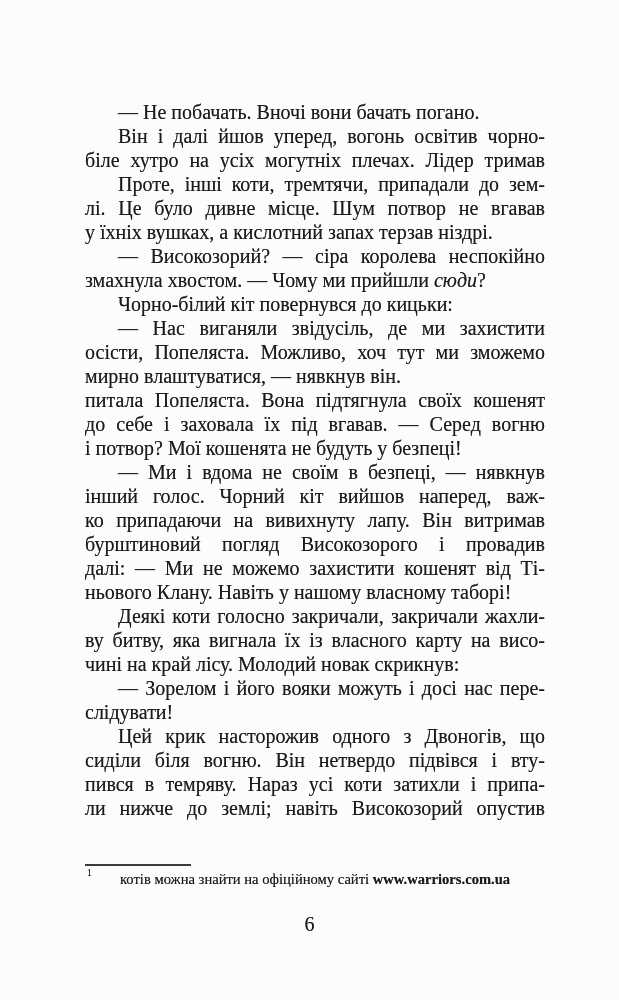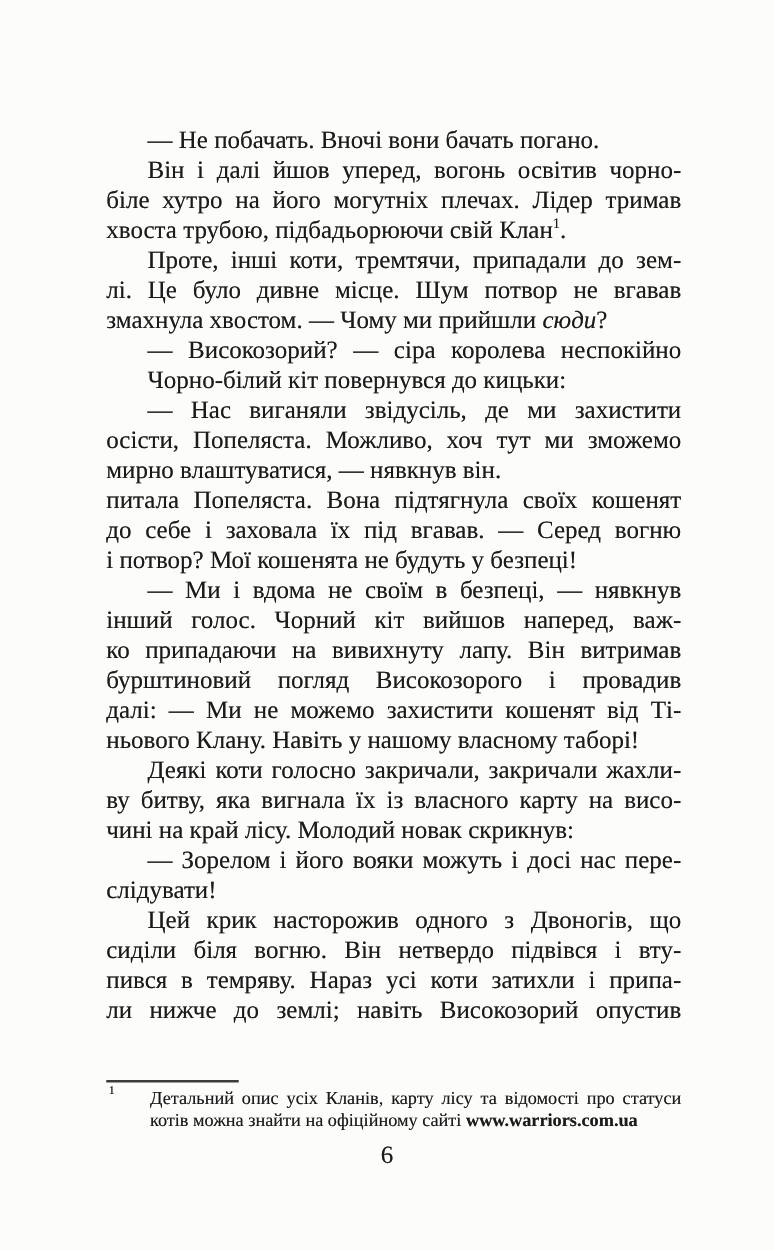"біле хутро на його могутніх" div.line { text: його -> усіх }
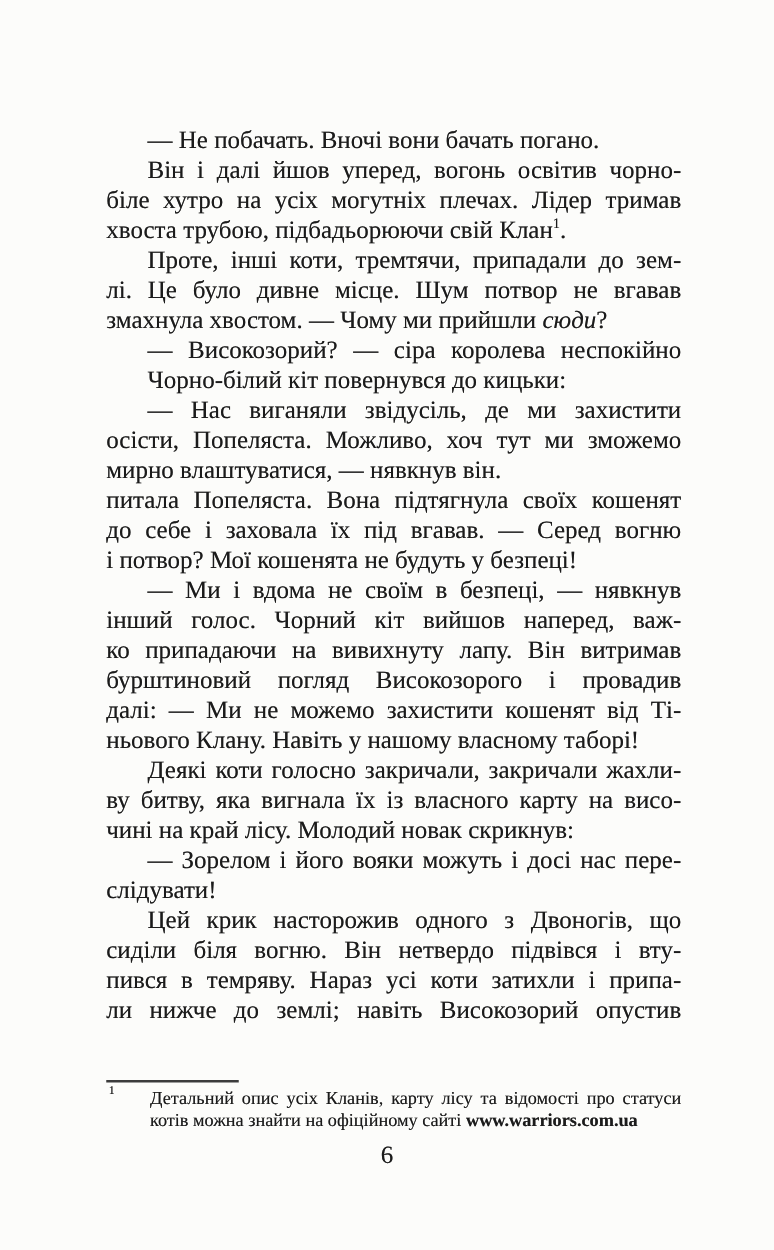"хвоста трубою, підбадьорюючи свій Клан1." div.line { html: <div>хвоста трубою, підбадьорюючи свій Клан<sup>1</sup>.</div> -> none }
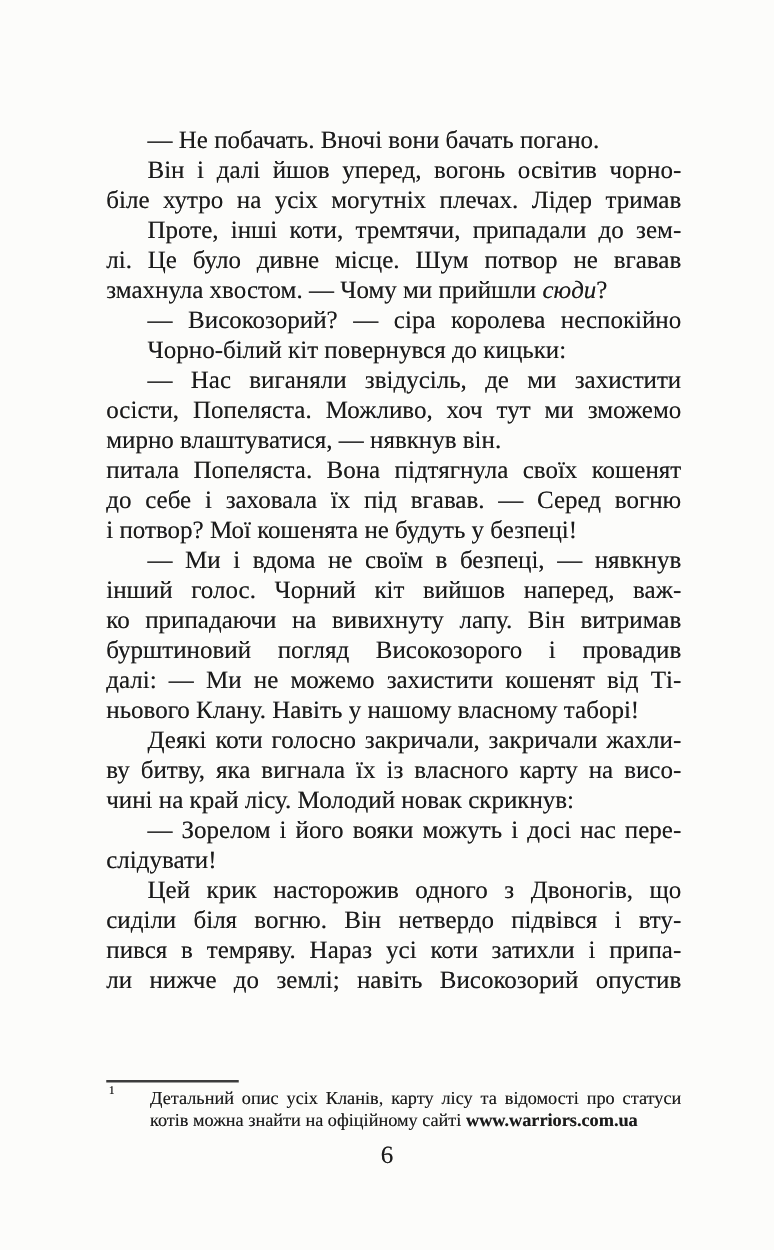"у їхніх вушках, а кислотний" div.line { html: none -> <div>у їхніх вушках, а кислотний запах терзав ніздрі.</div> }
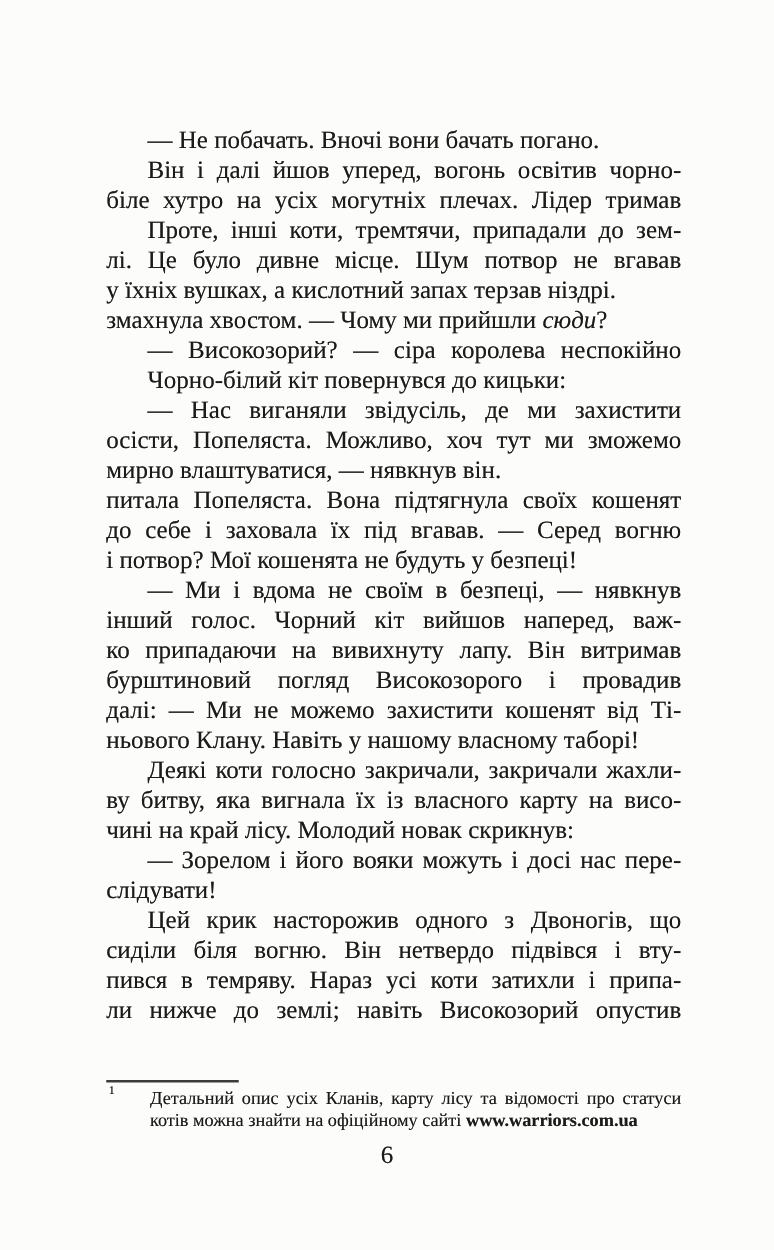"змахнула хвостом. — Чому ми" div.line { order: before "— Високозорий? — сіра королева" -> after "— Високозорий? — сіра королева" }
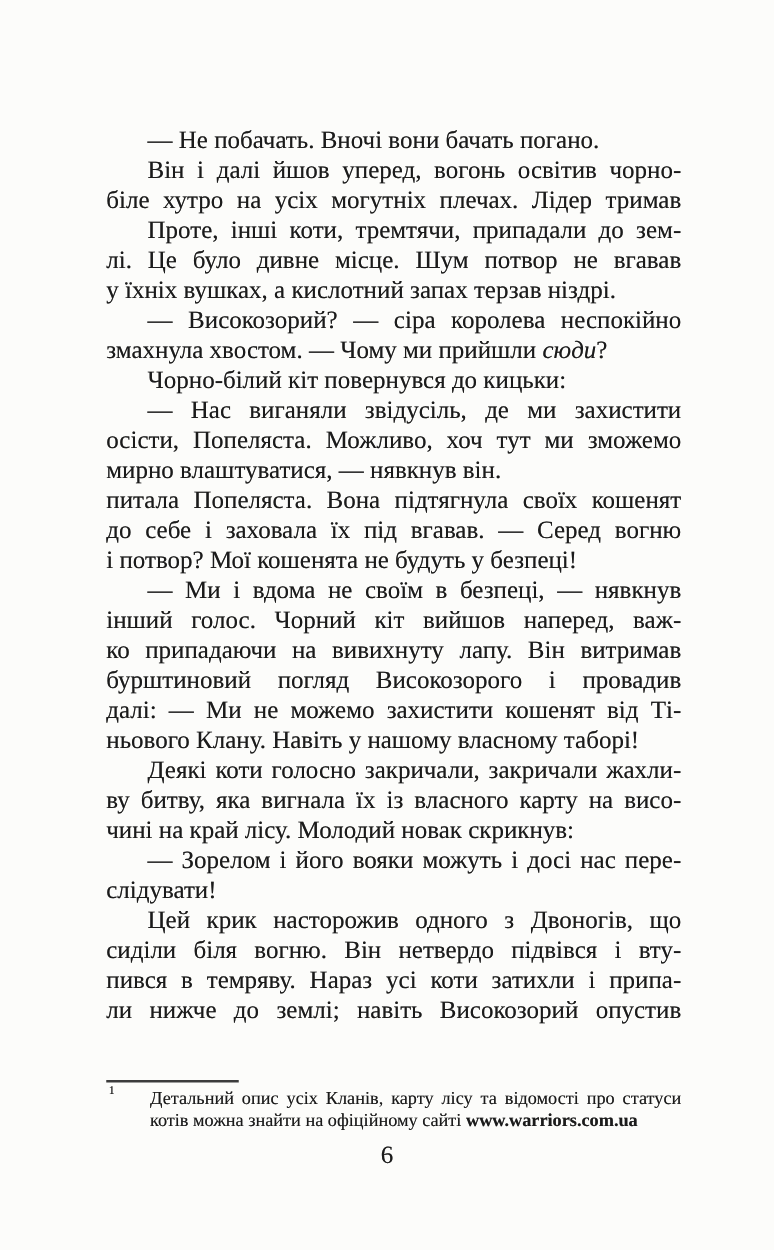"Детальний опис усіх Кланів, карту" div.fn-line { html: <div>Детальний опис усіх Кланів, карту лісу та відомості про статуси</div> -> none }
